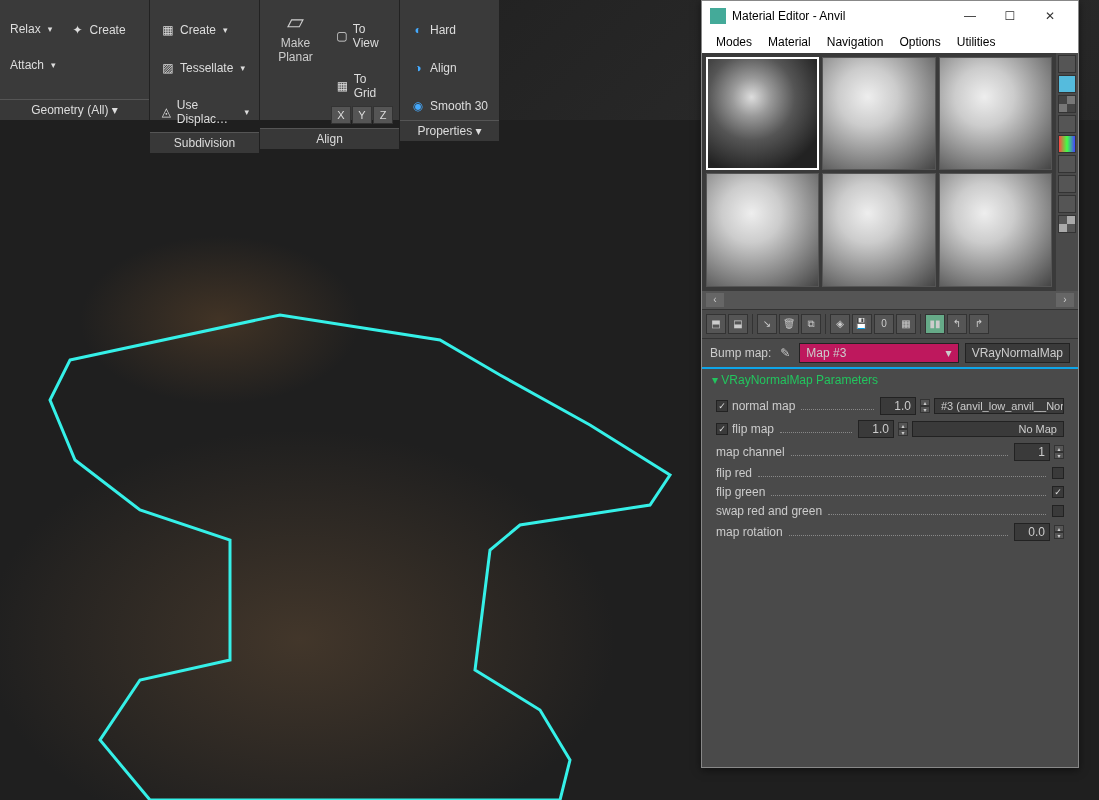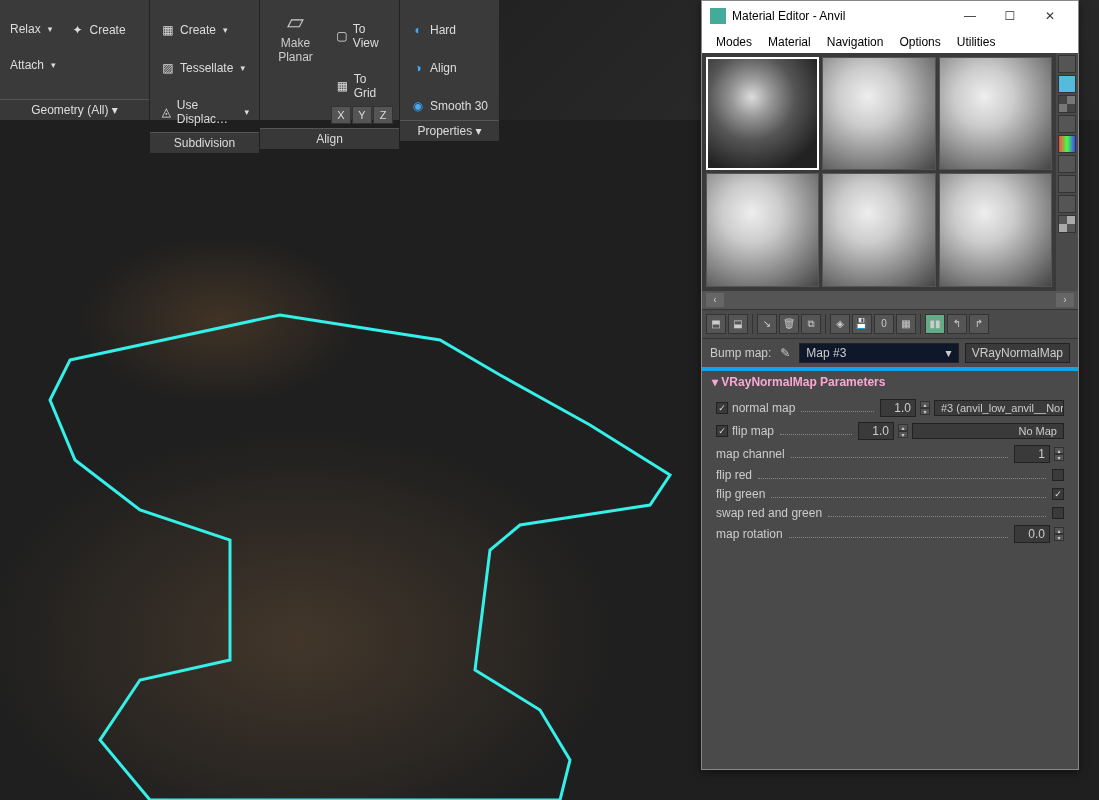"Map #3" .maprow .dd { background: #0f172a -> #be185d }
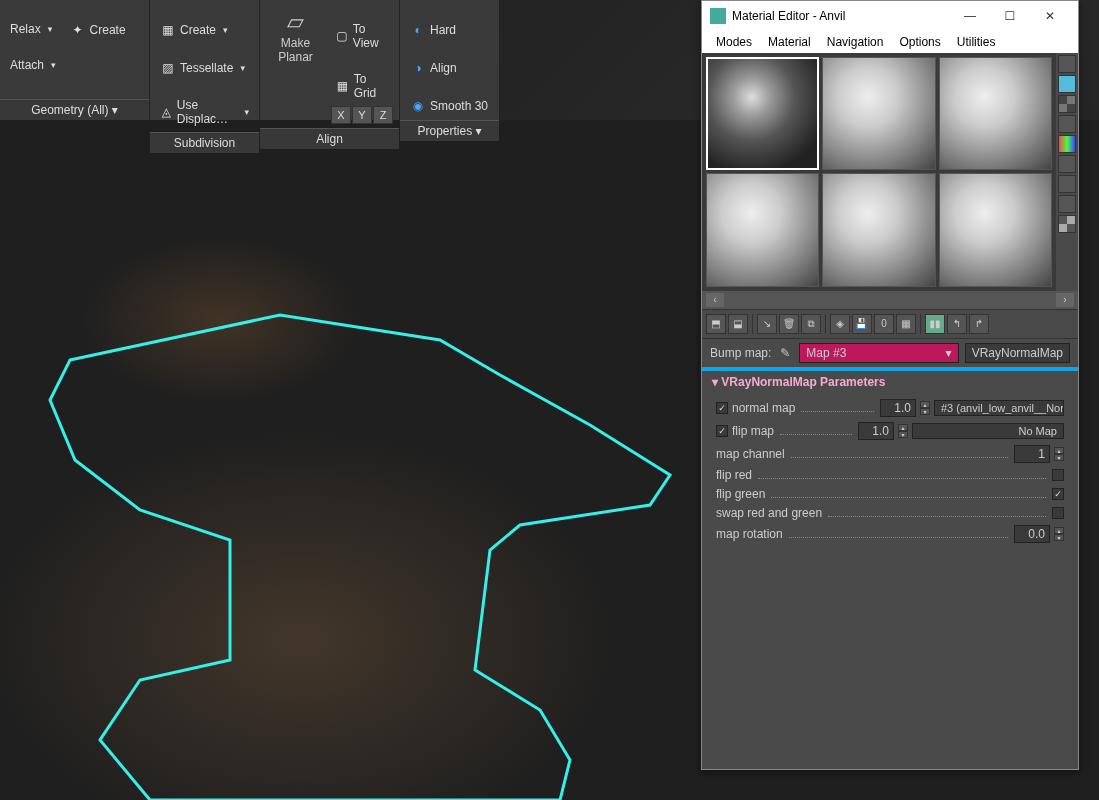"▾ VRayNormalMap Parameters" .rollout-head { border-top: 4px solid #0ea5e9 -> 2px solid #0ea5e9; color: #f9a8d4 -> #22c55e; font-weight: bold -> normal }
